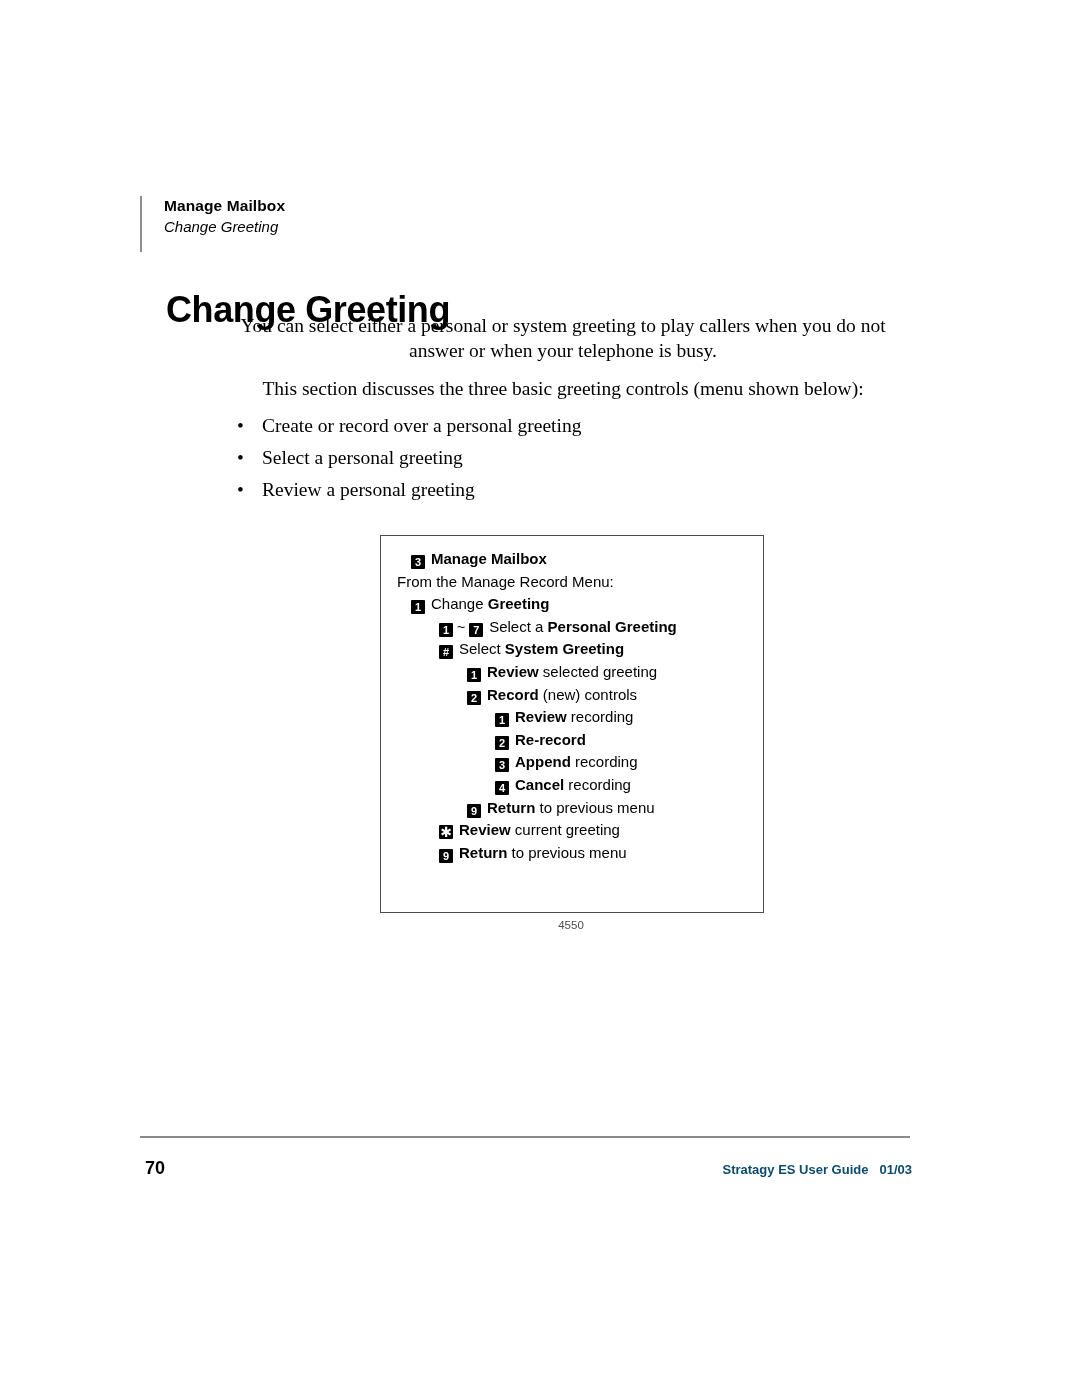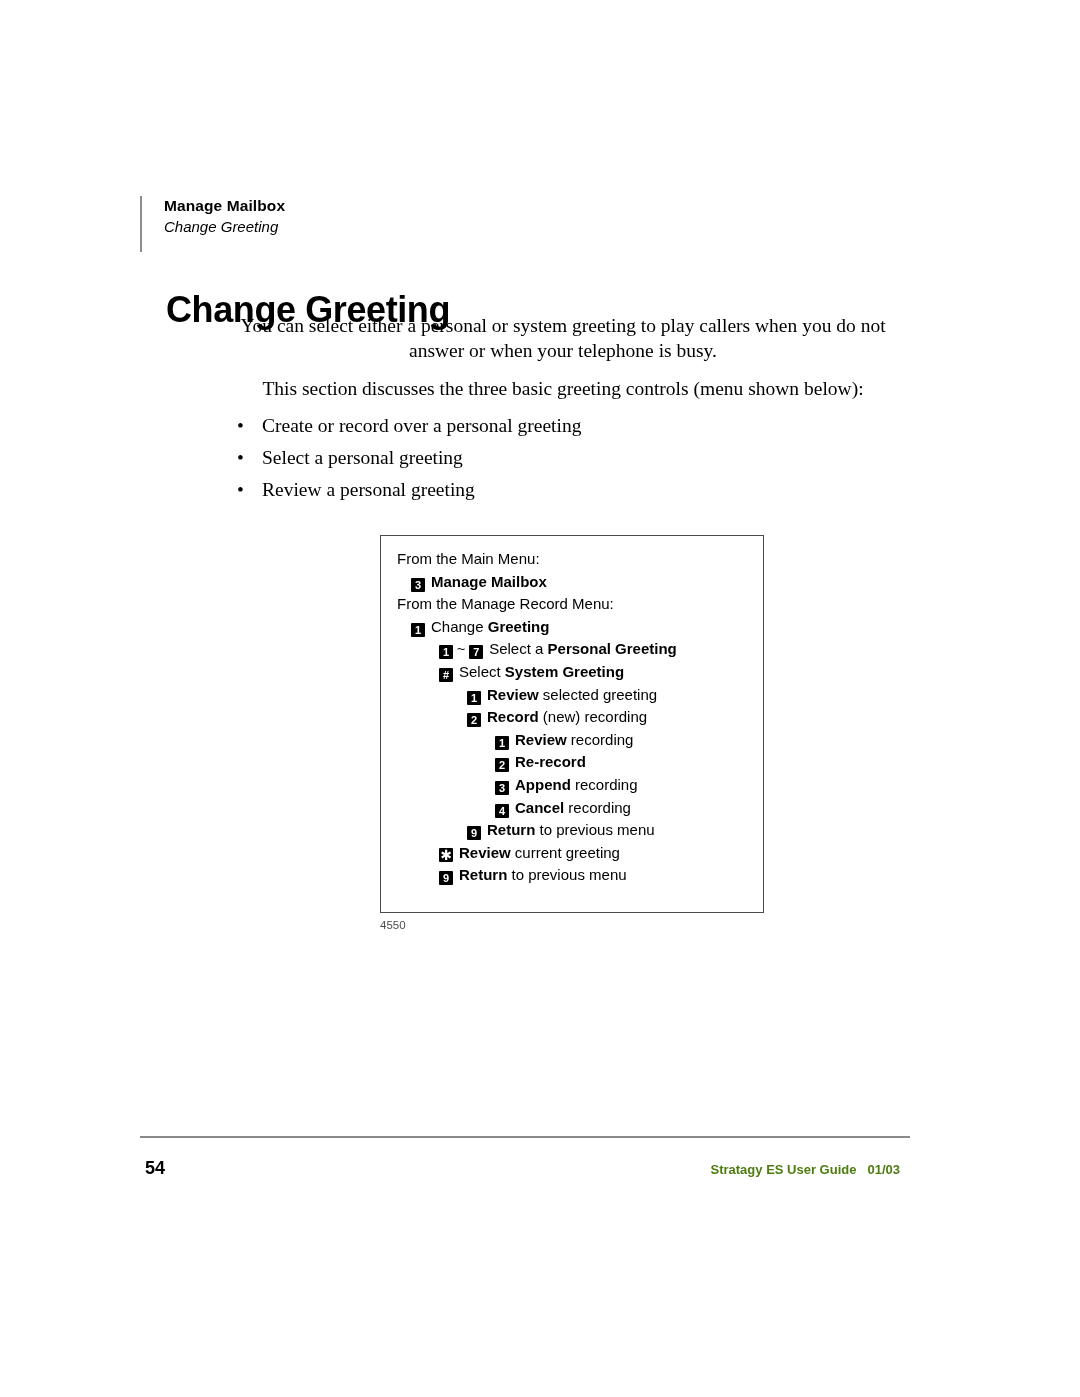"From the Main Menu:" div.m-row { html: <div><span>From the Main Menu:</span></div> -> none }
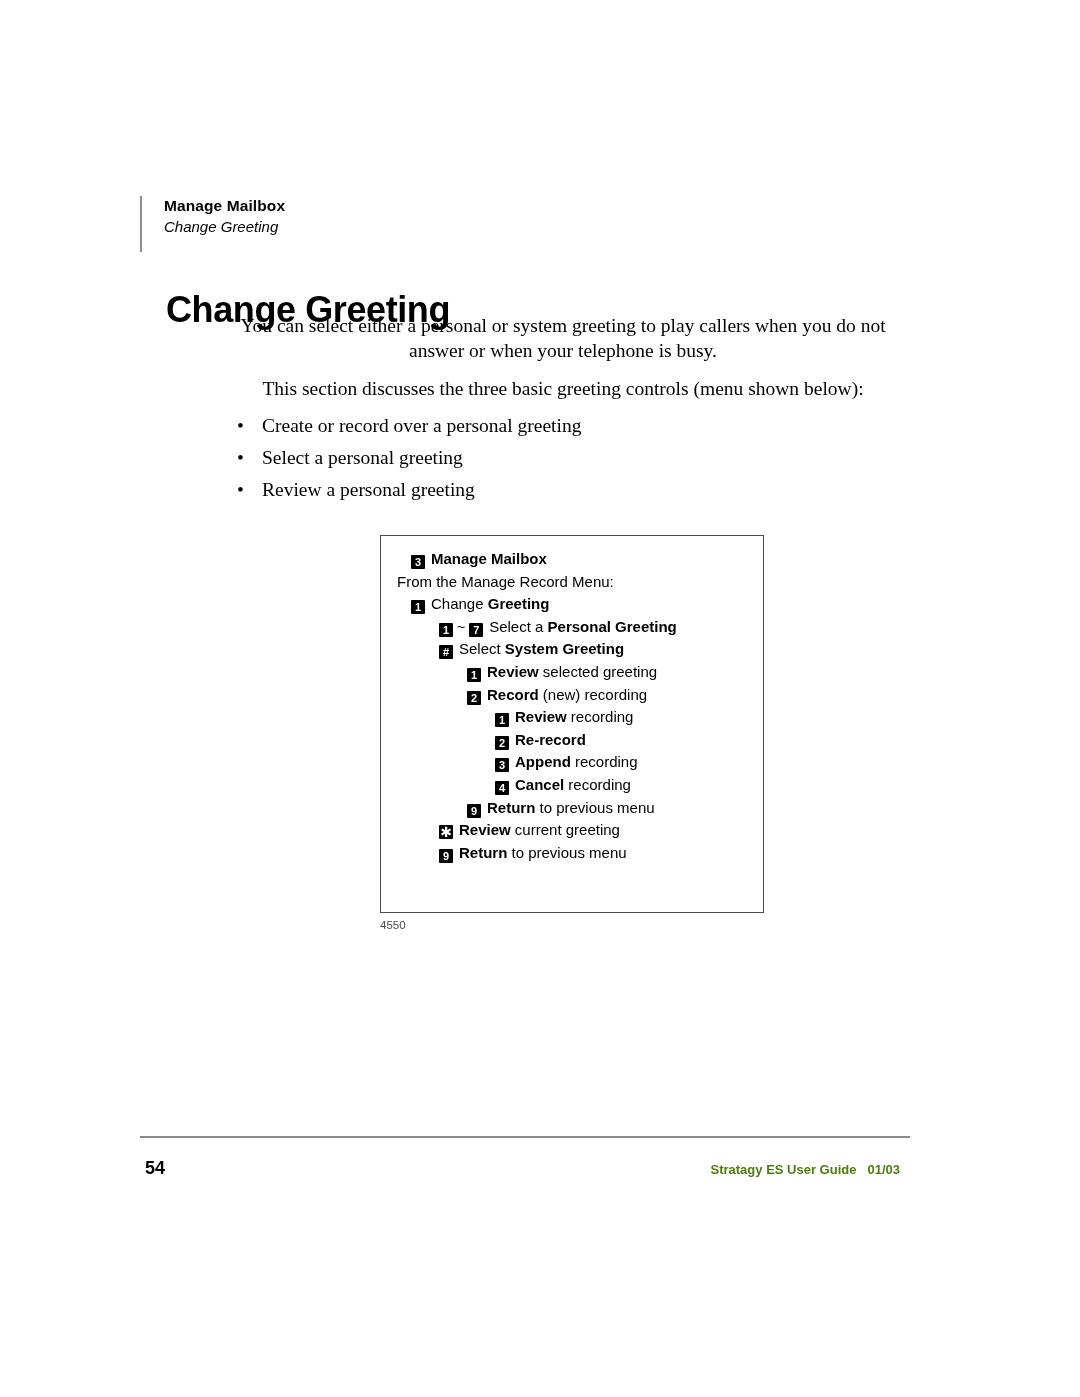"(new) recording" span { text: recording -> controls }
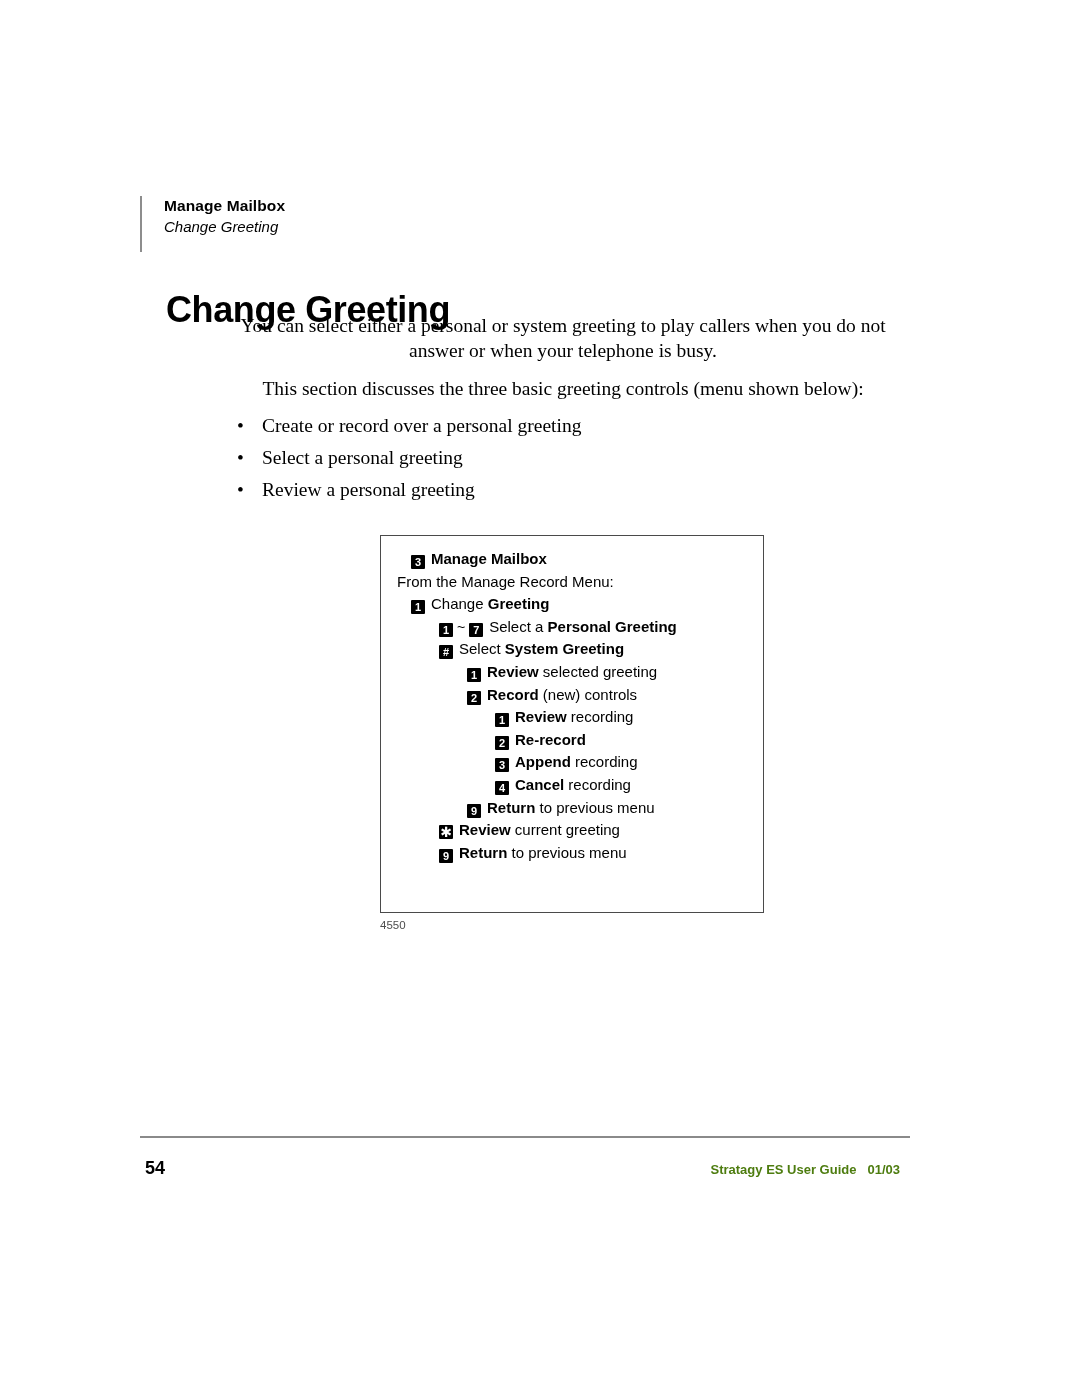"4550" .fig-id { text-align: left -> center }
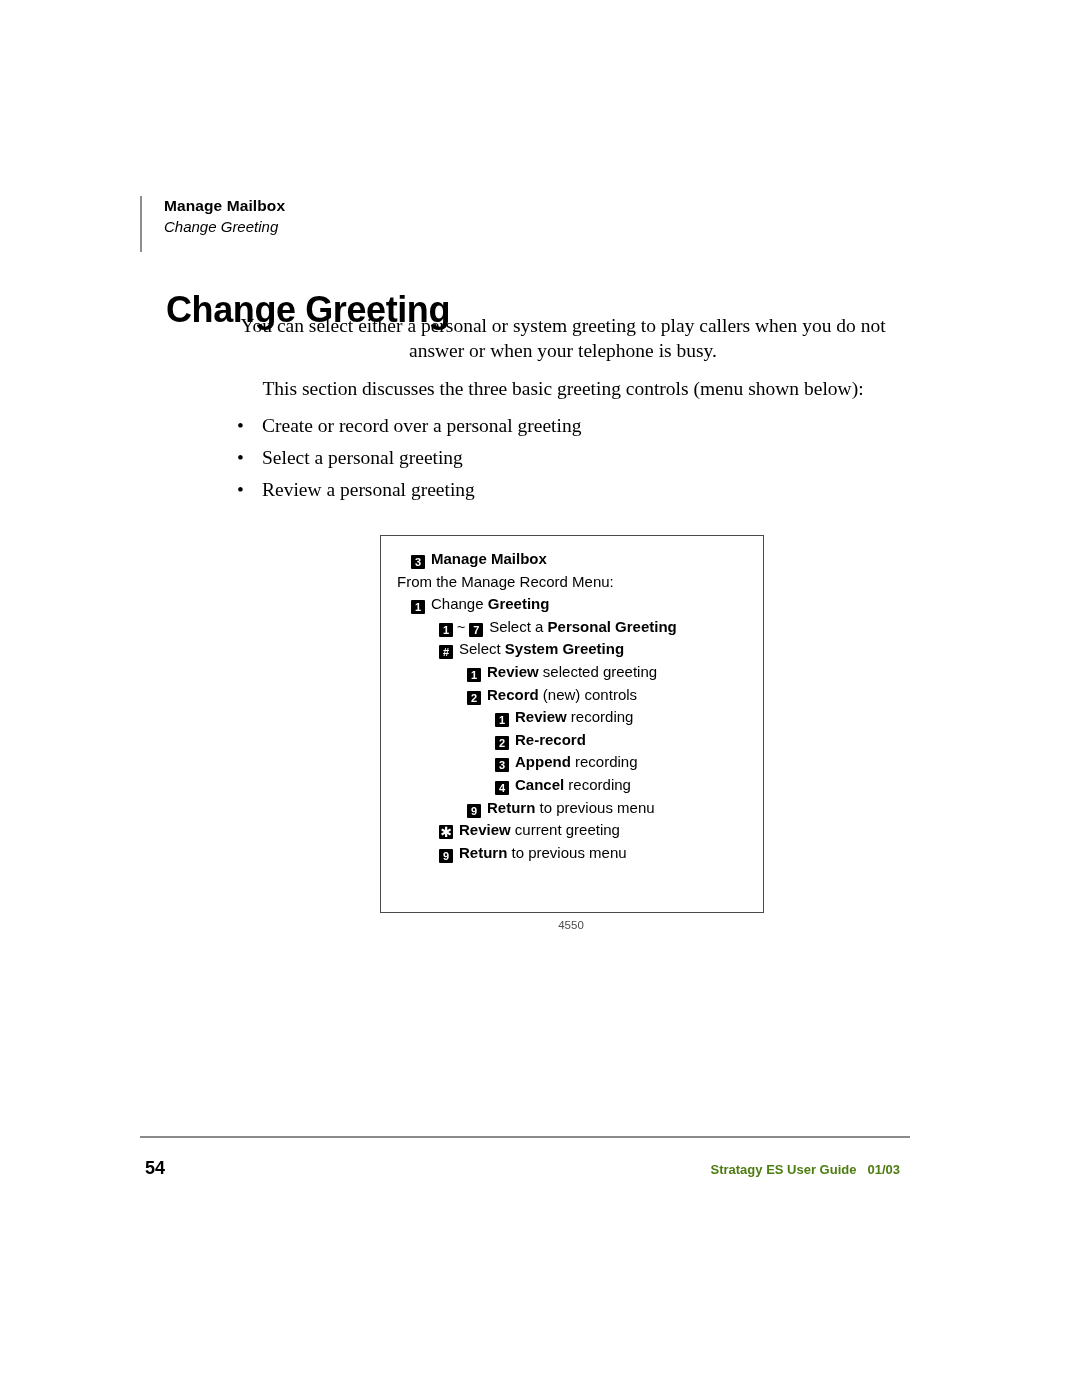"54" div.folio { text: 54 -> 70 }
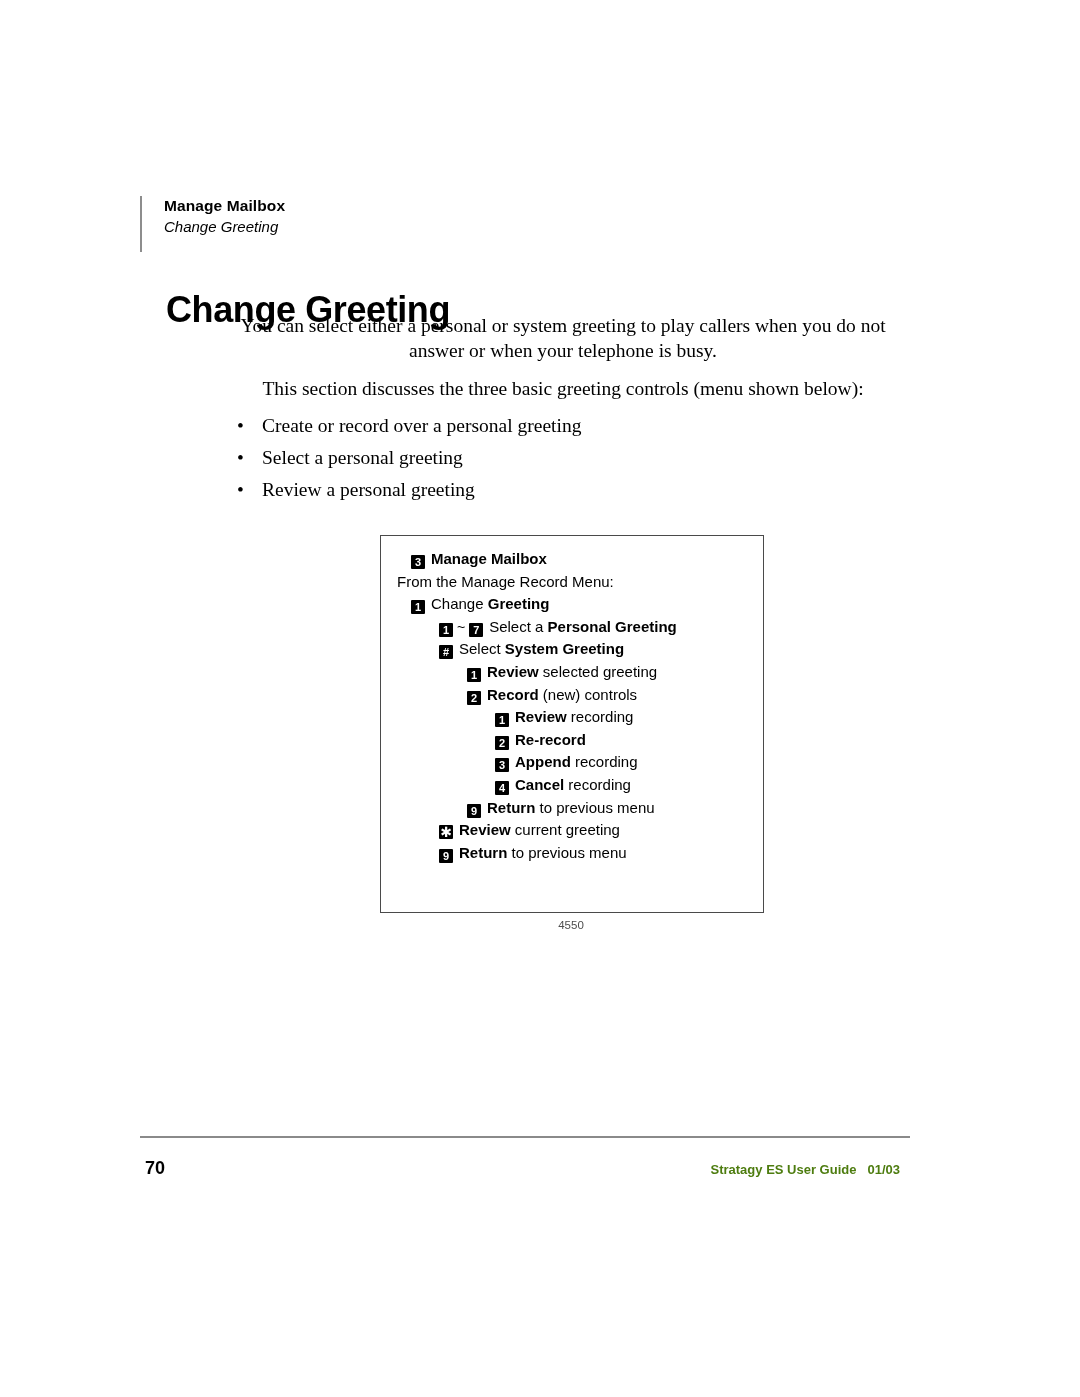"Stratagy ES User Guide 01/03" .footer-right { color: #4d7c0f -> #0c4a6e; right: 180px -> 168px }
